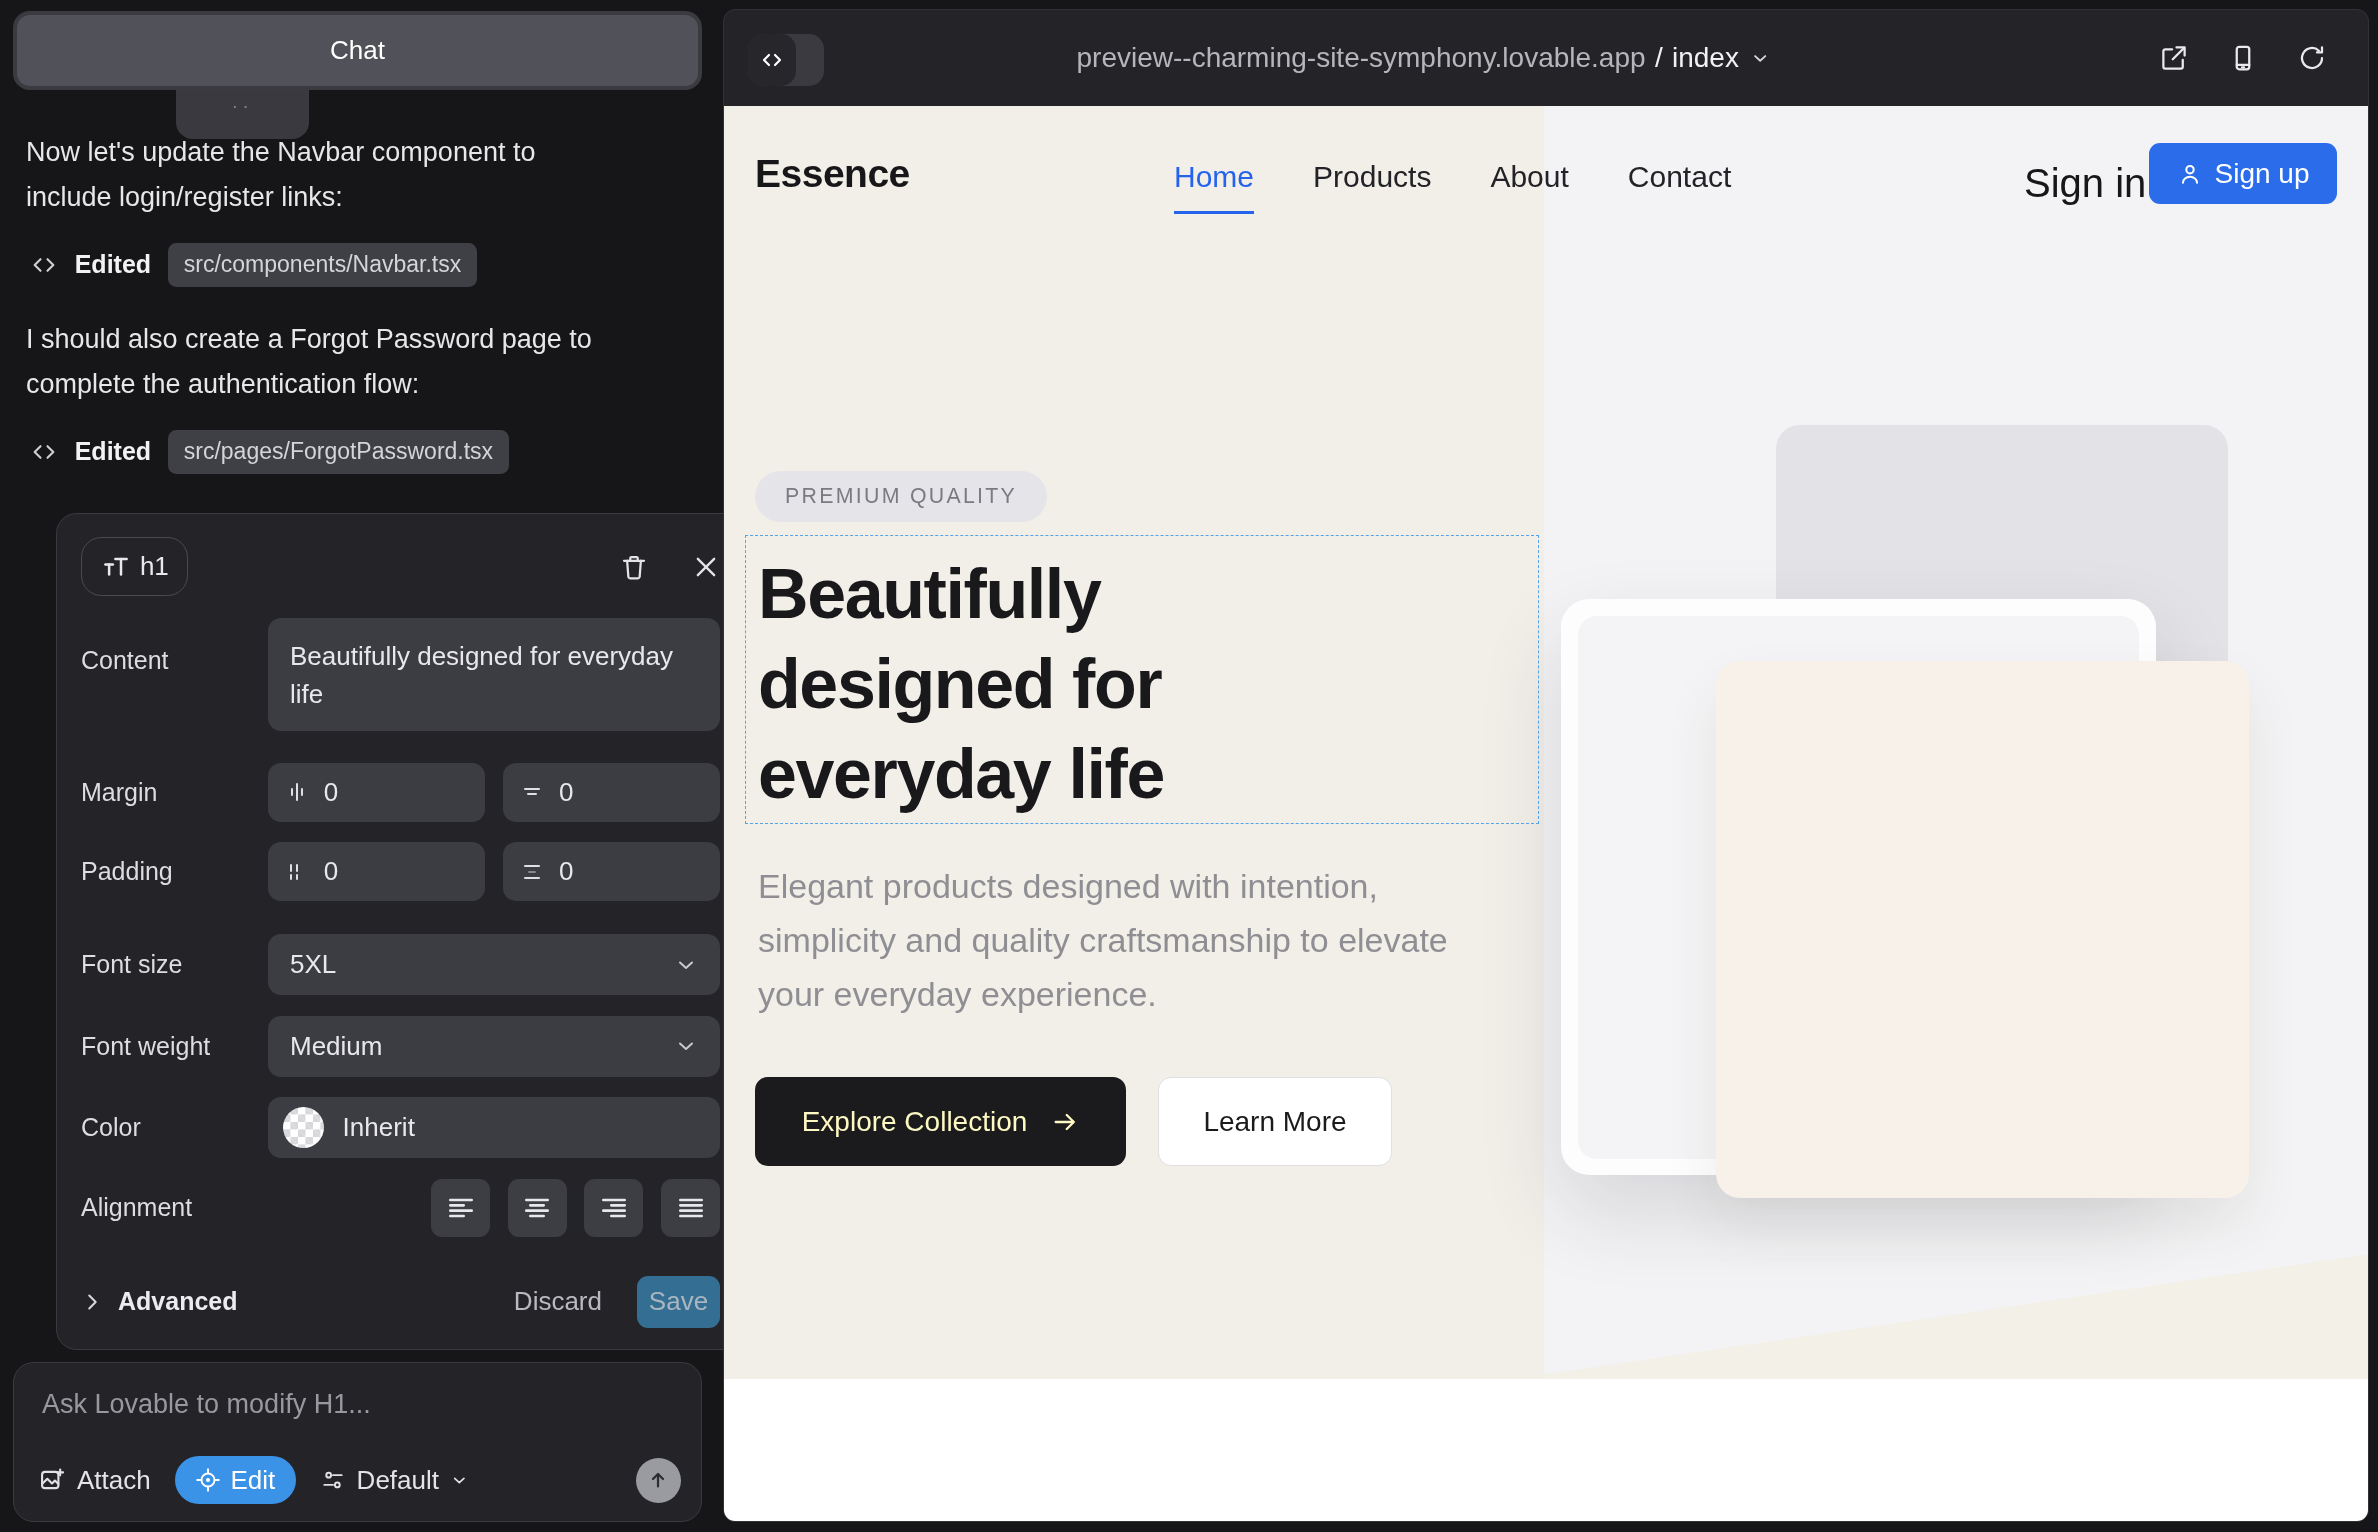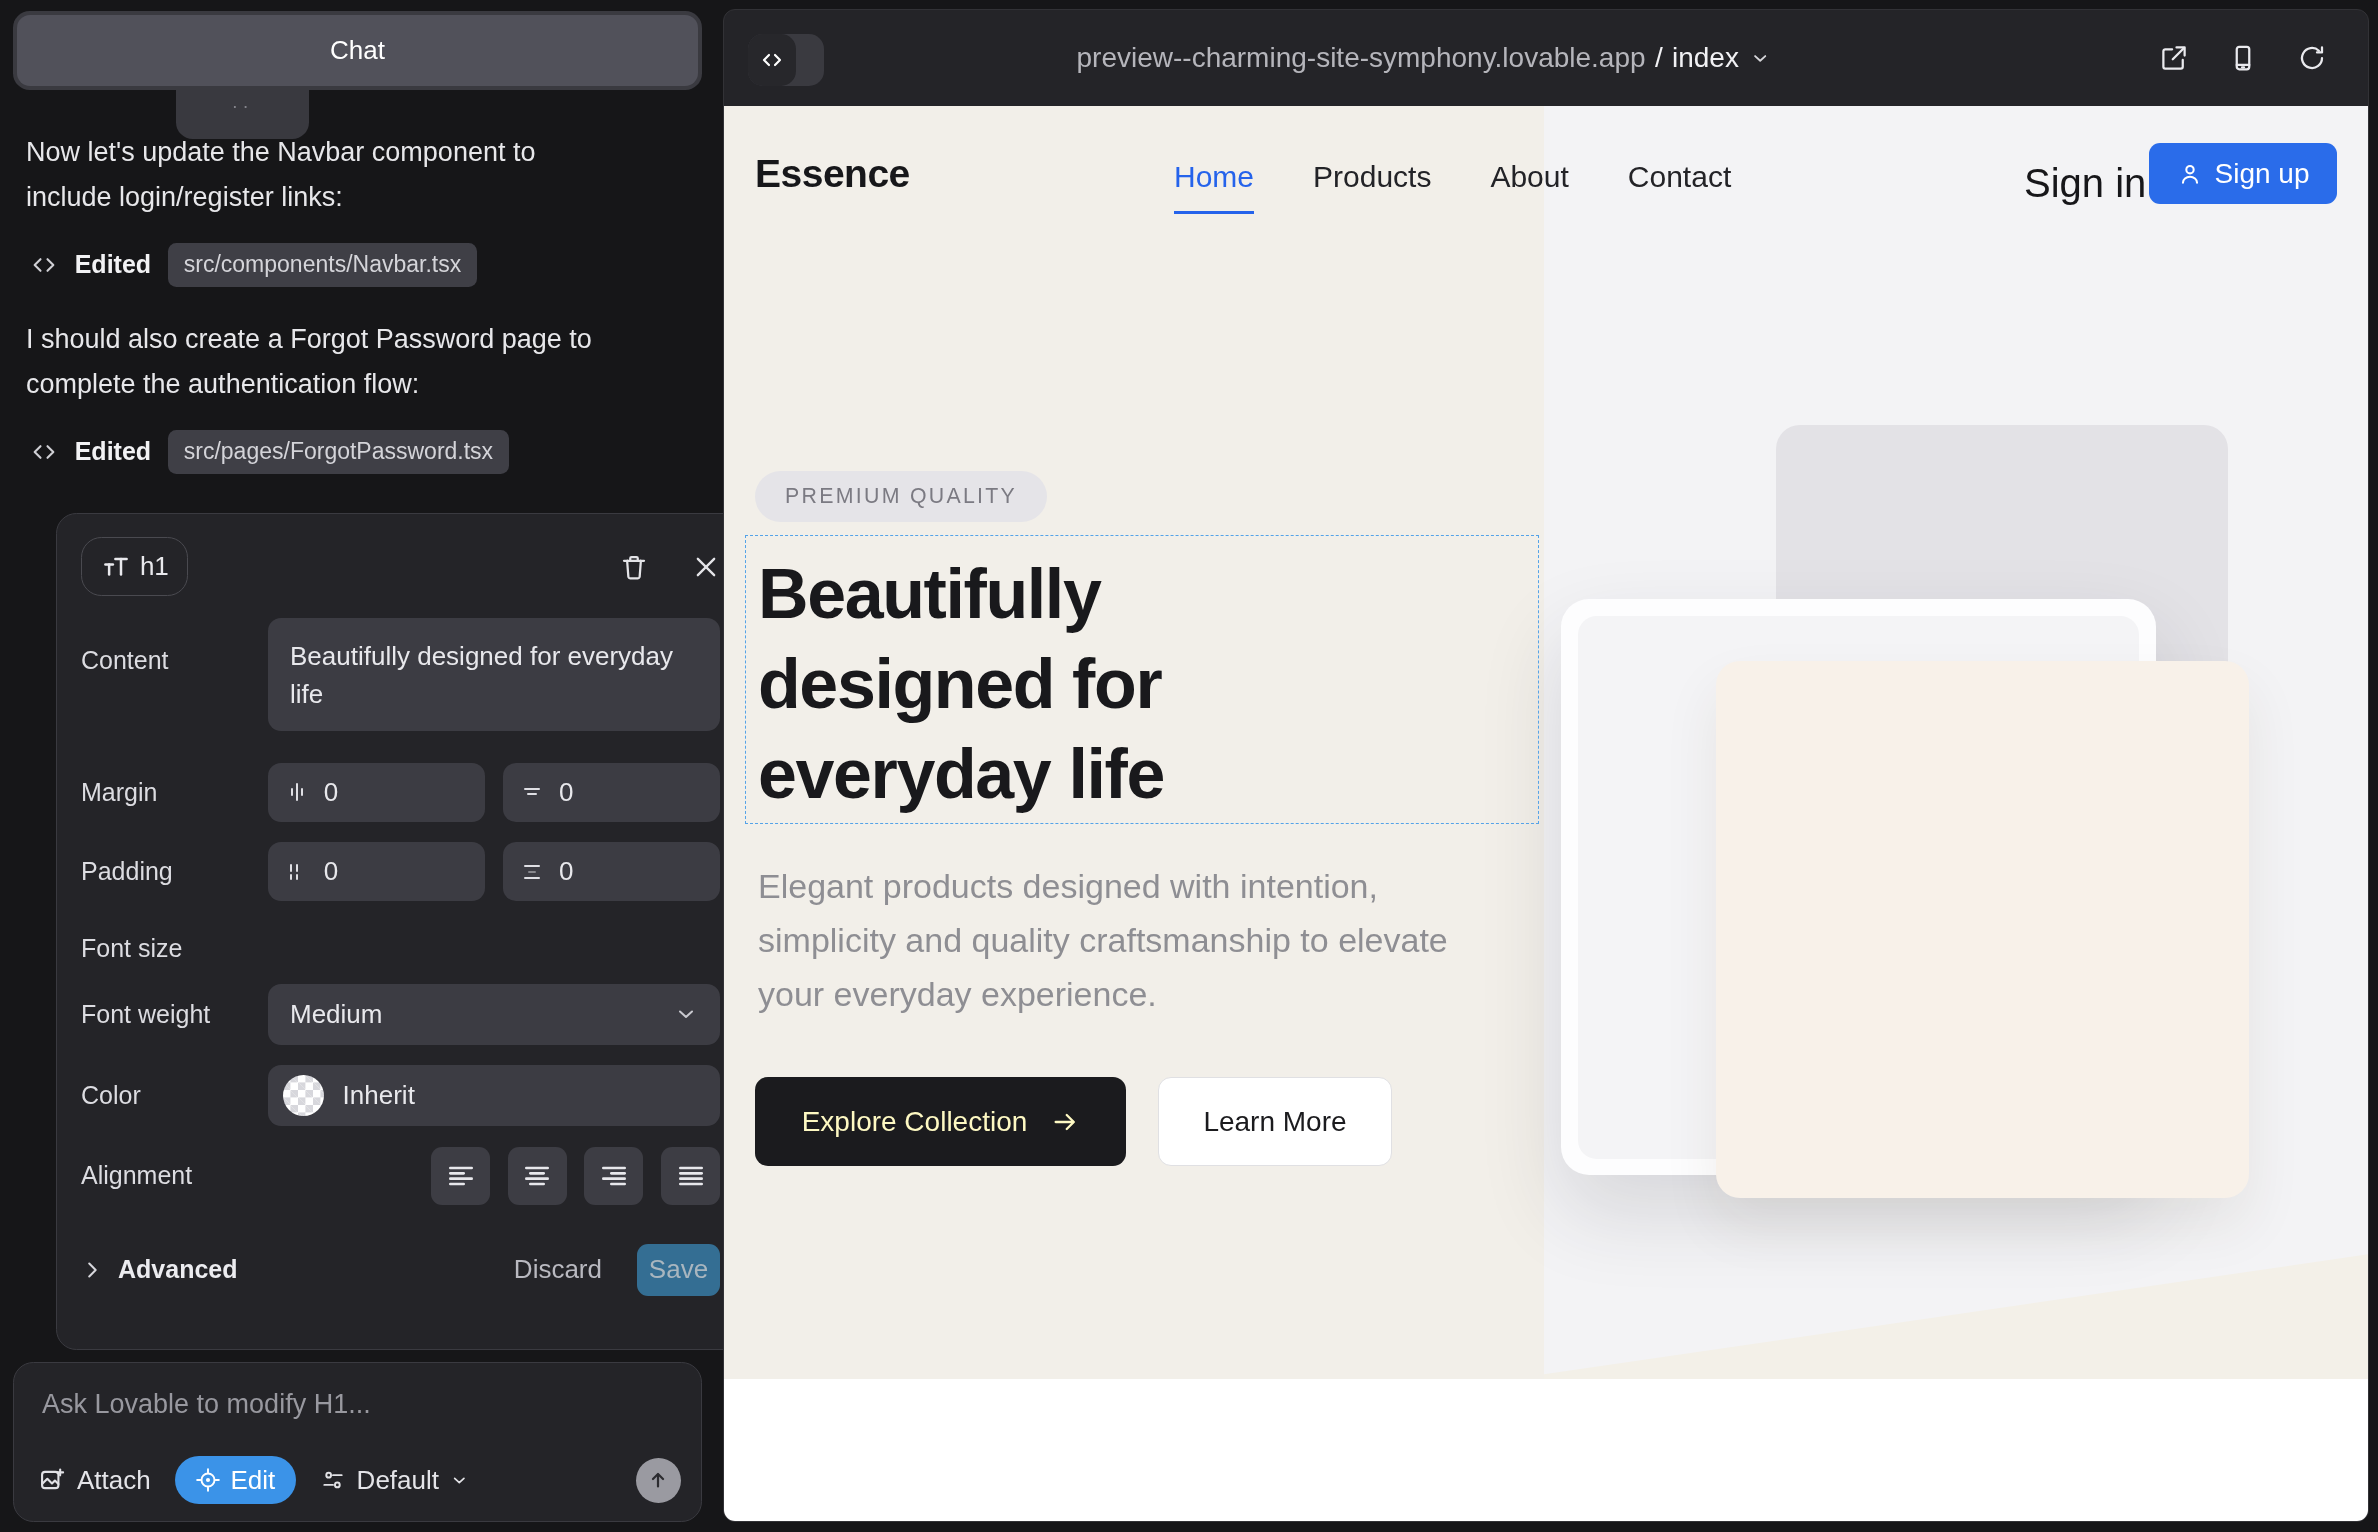"5XL" div.field { html: none -> <div> <span>5XL</span> <span></span> <span> <svg> <path></path> </svg> </span> </div> }
